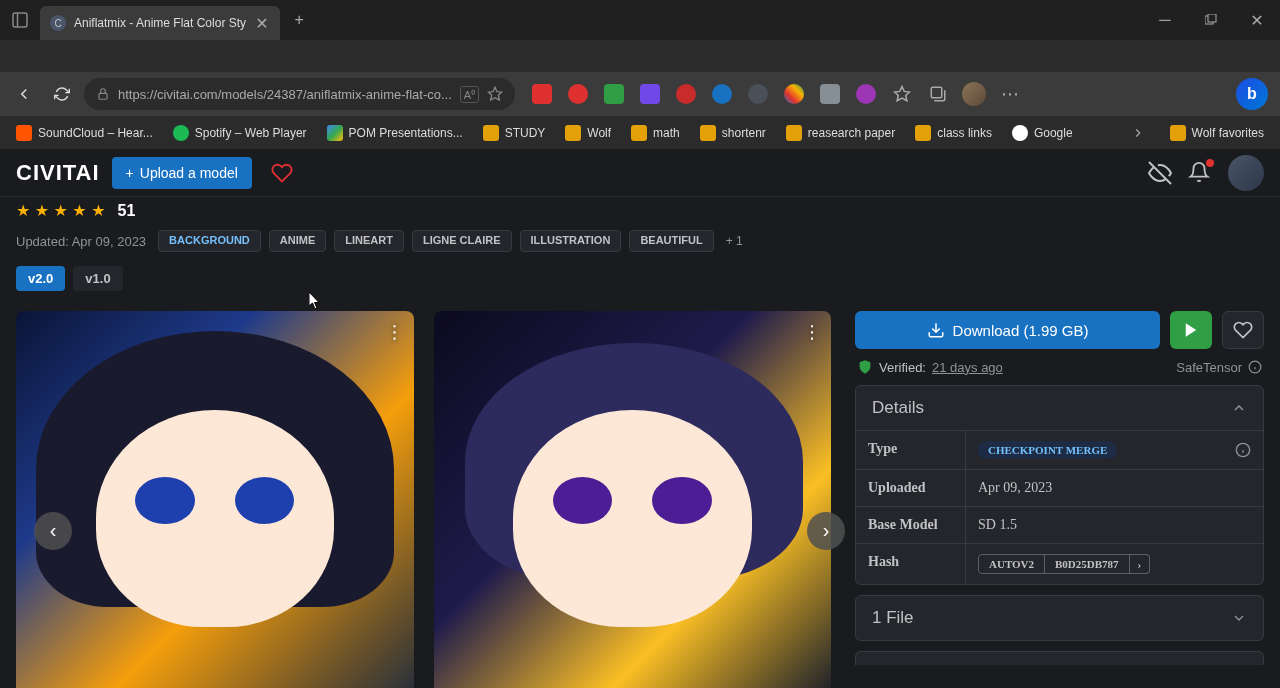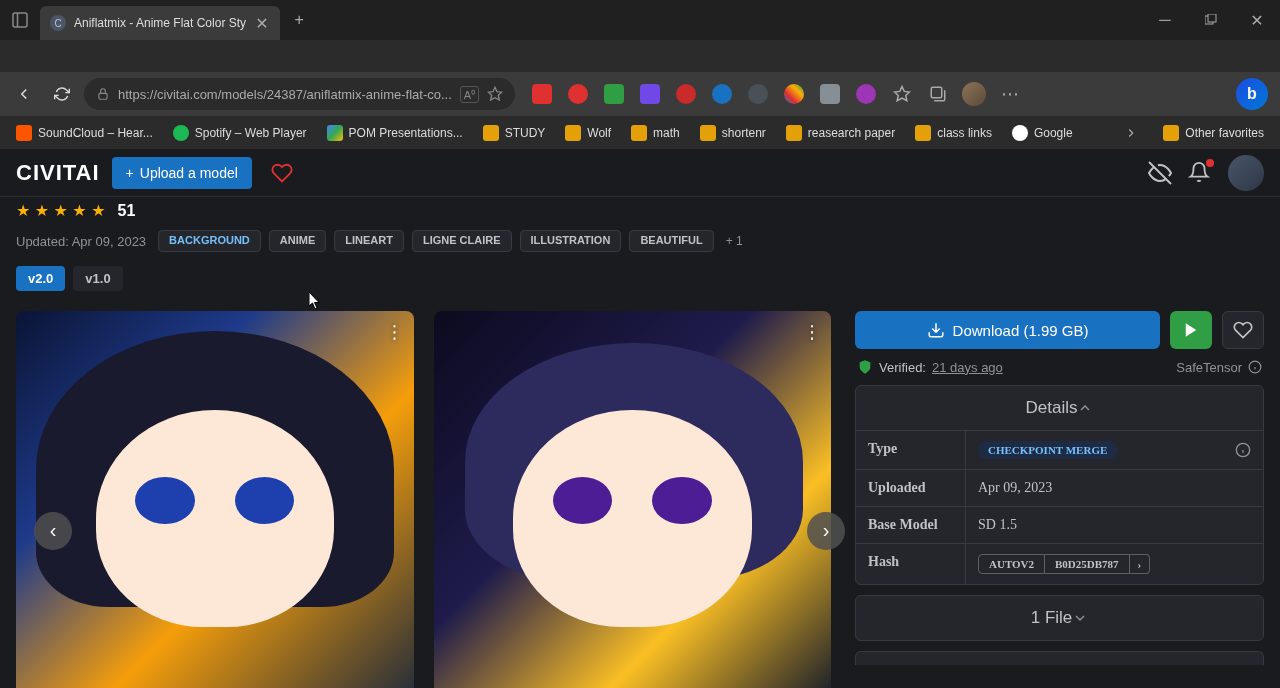"Other favorites" span { text: Other -> Wolf }
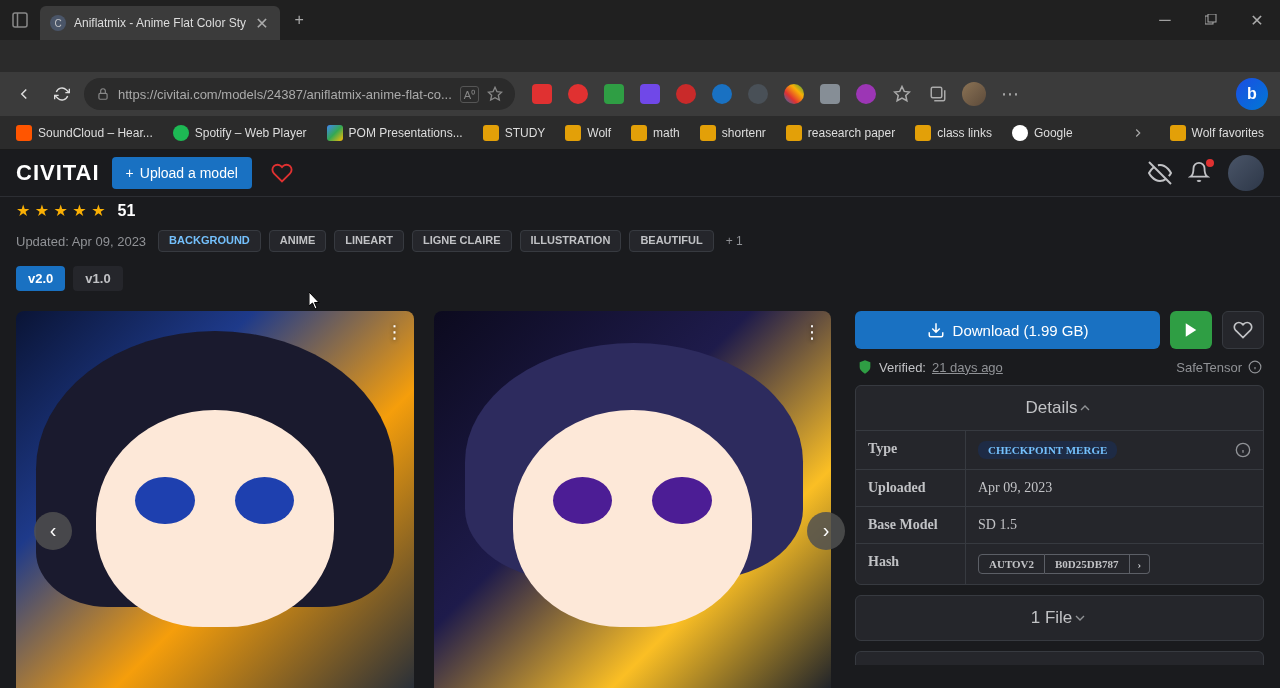"Details" .panel-header { justify-content: center -> space-between }
